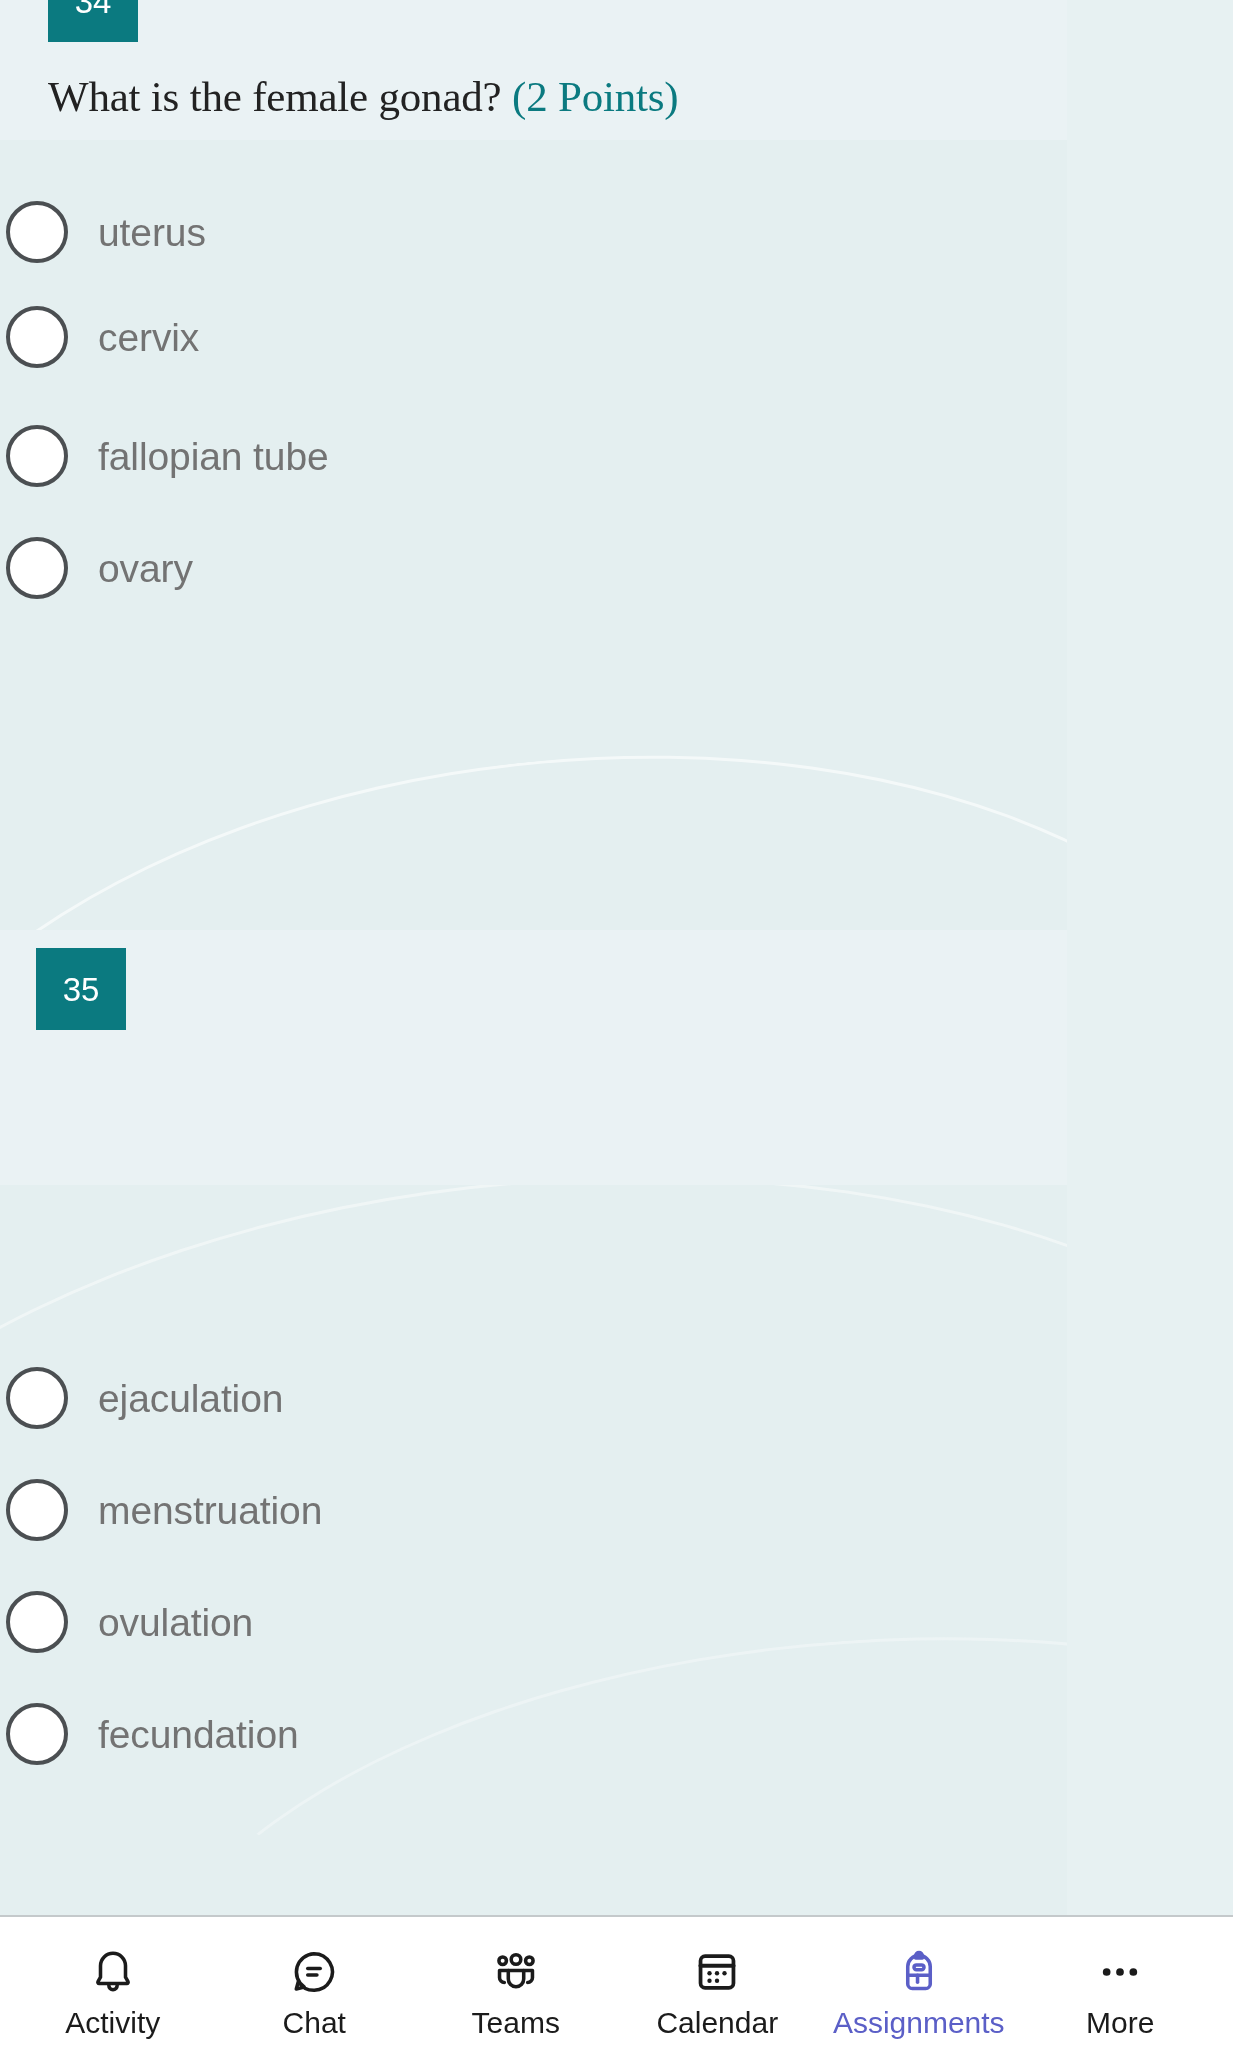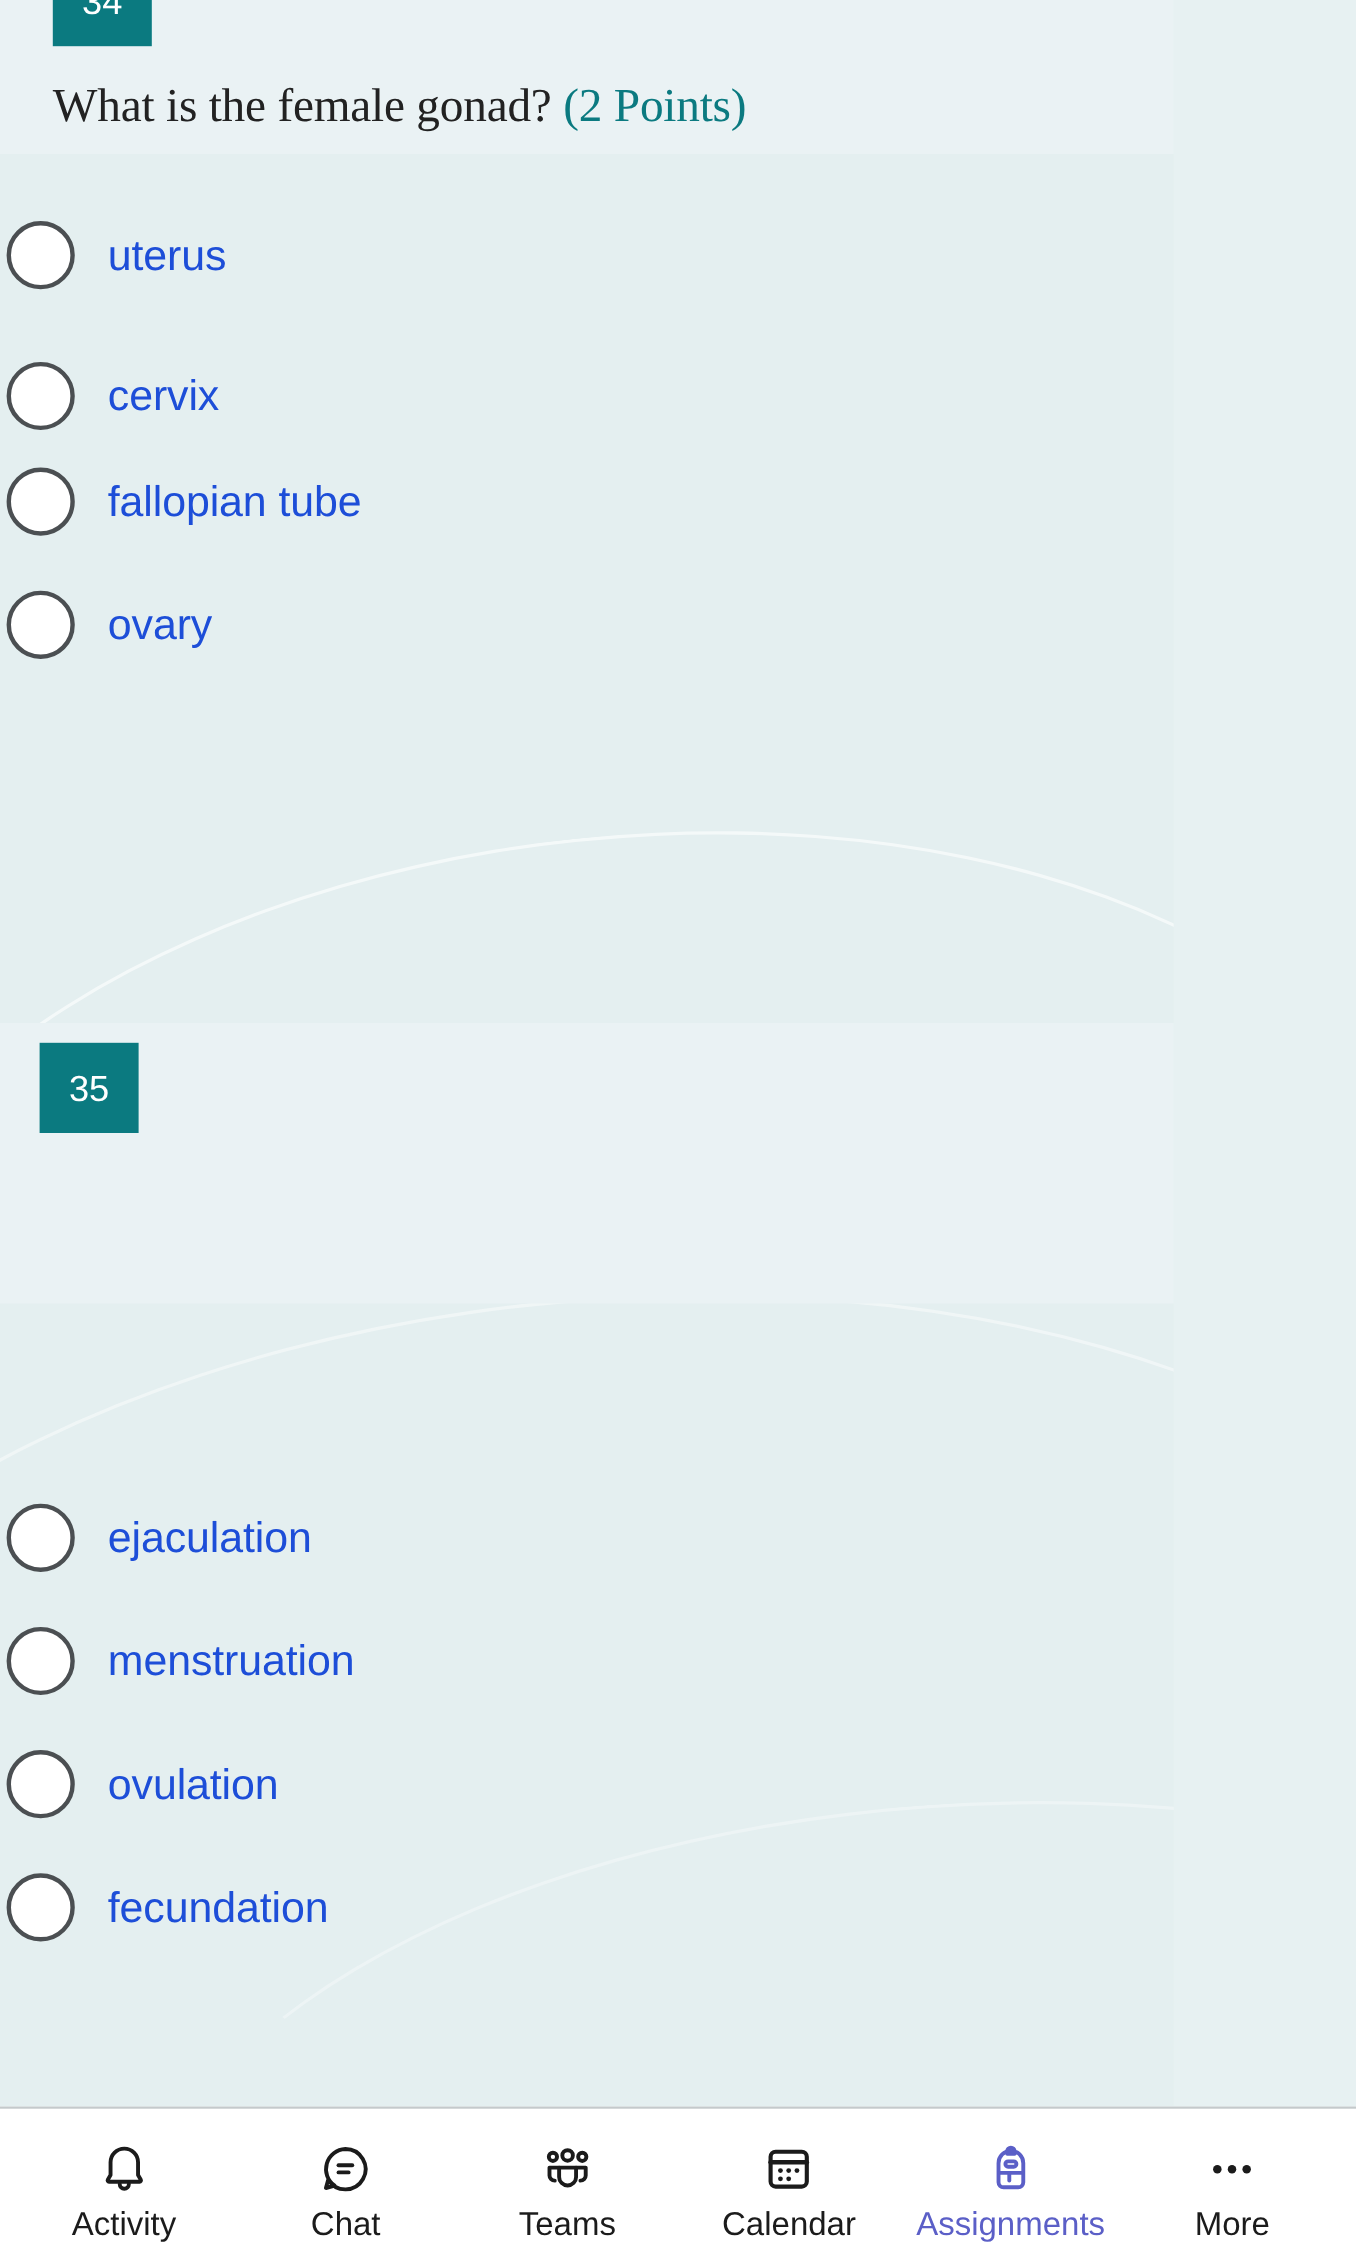"uterus" .option-label { color: #1d4ed8 -> #737373 }
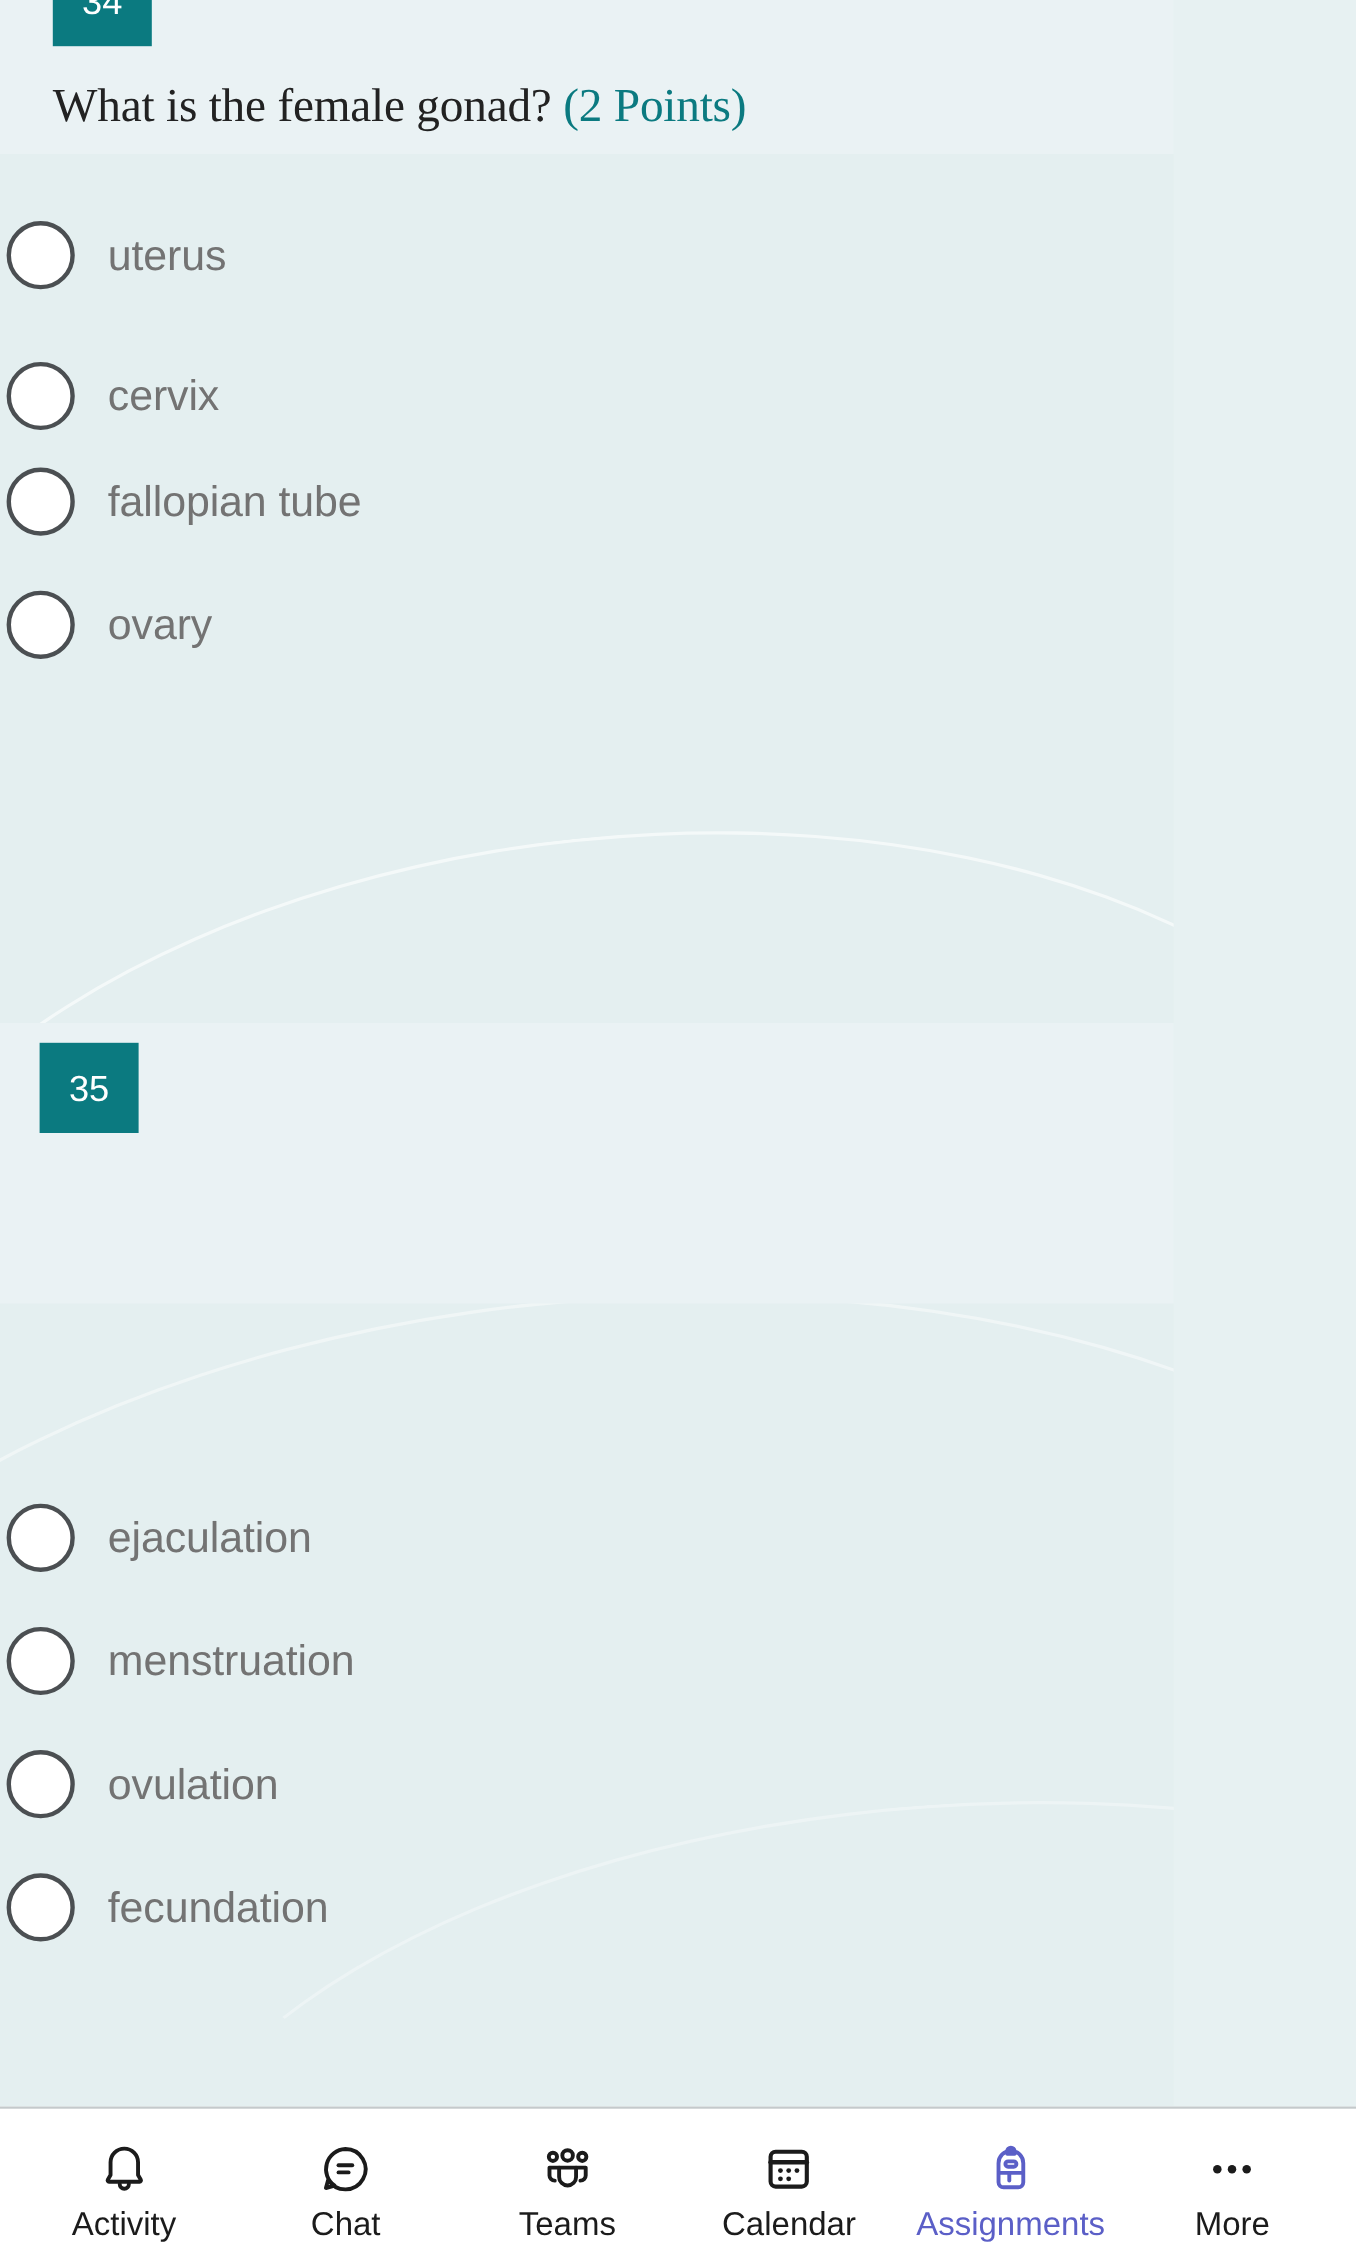"cervix" div.option-row { top: 305px -> 282px }
